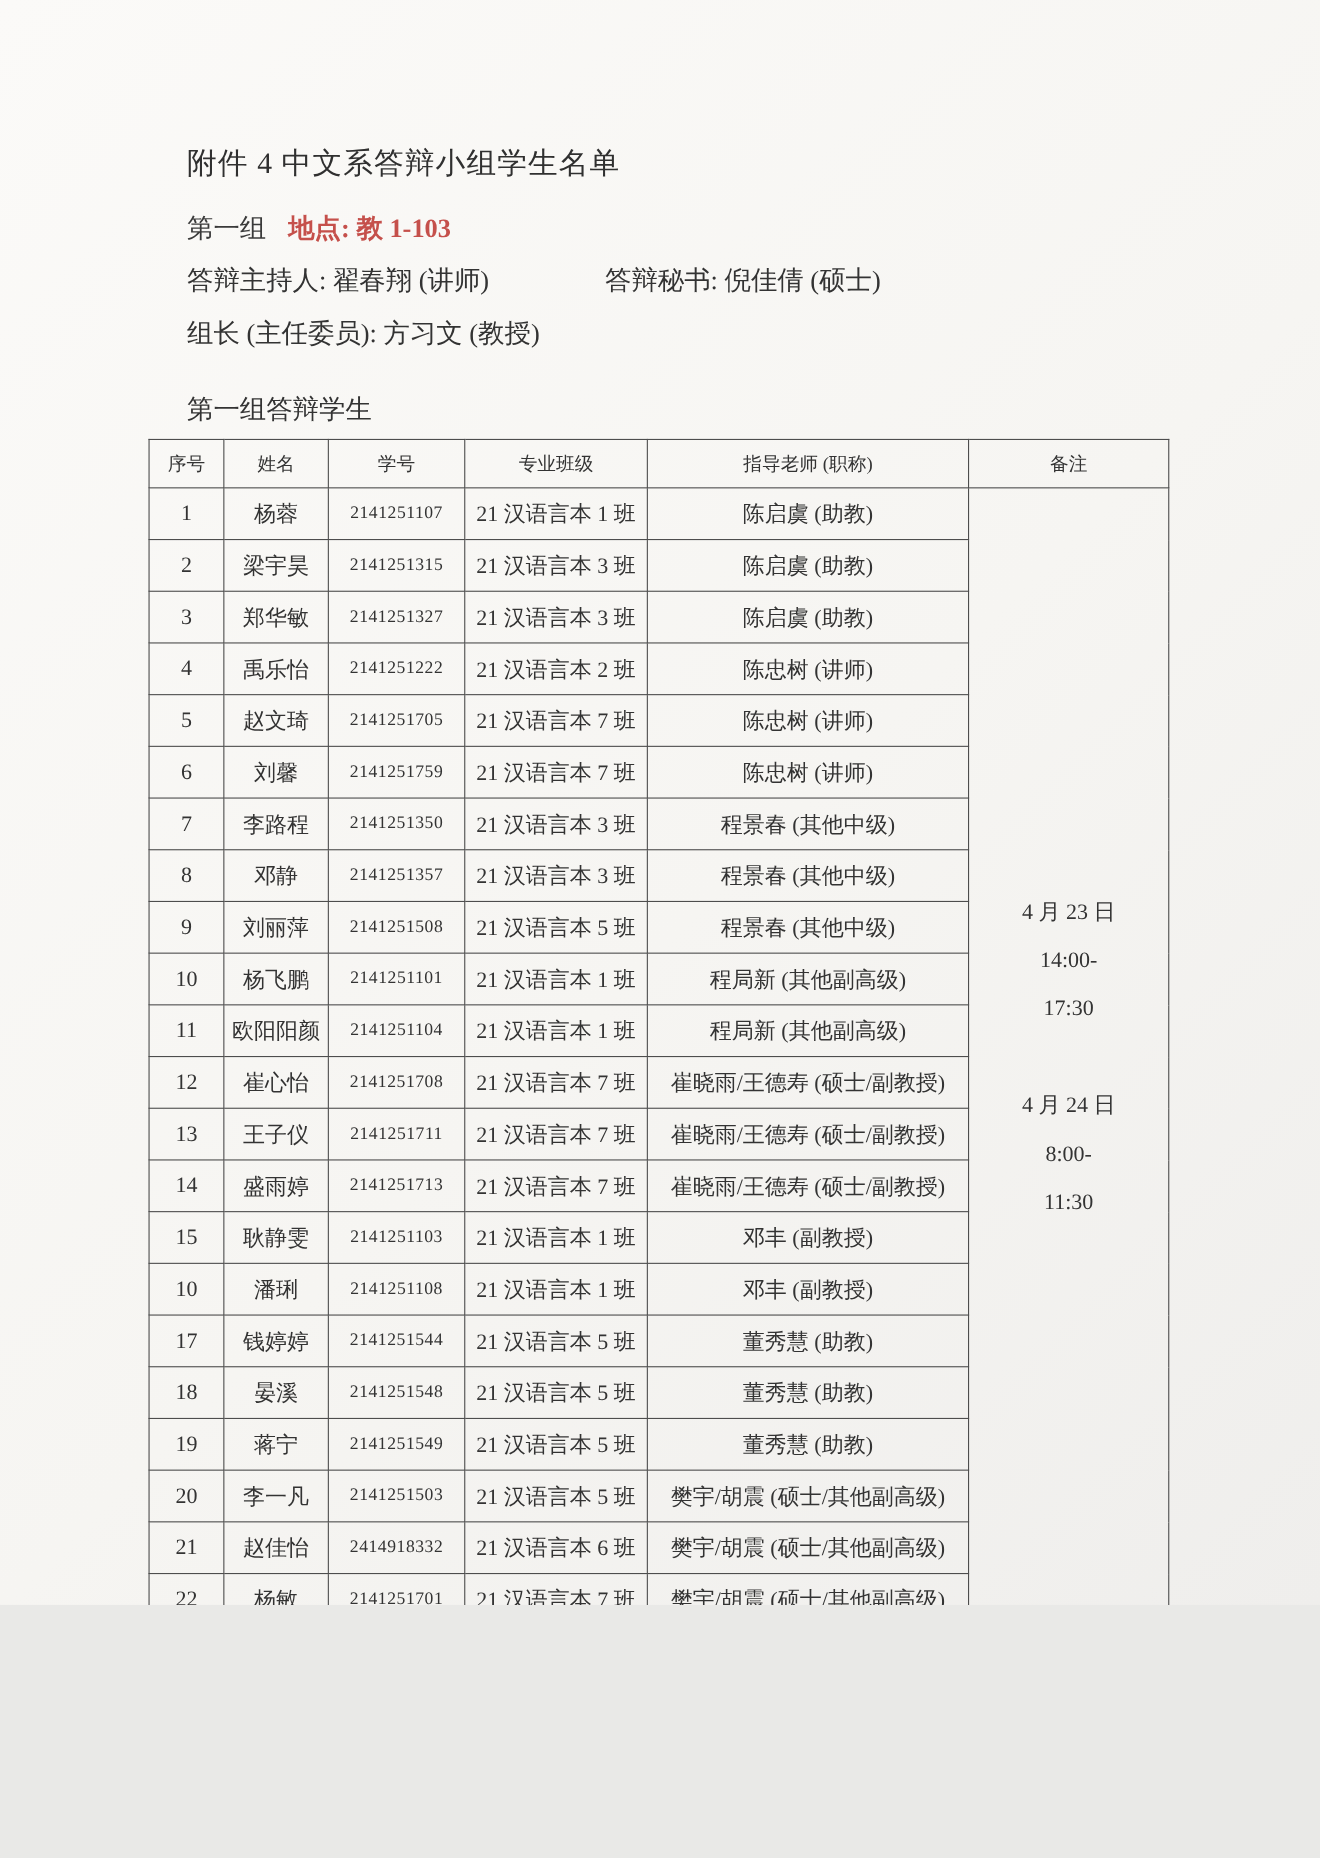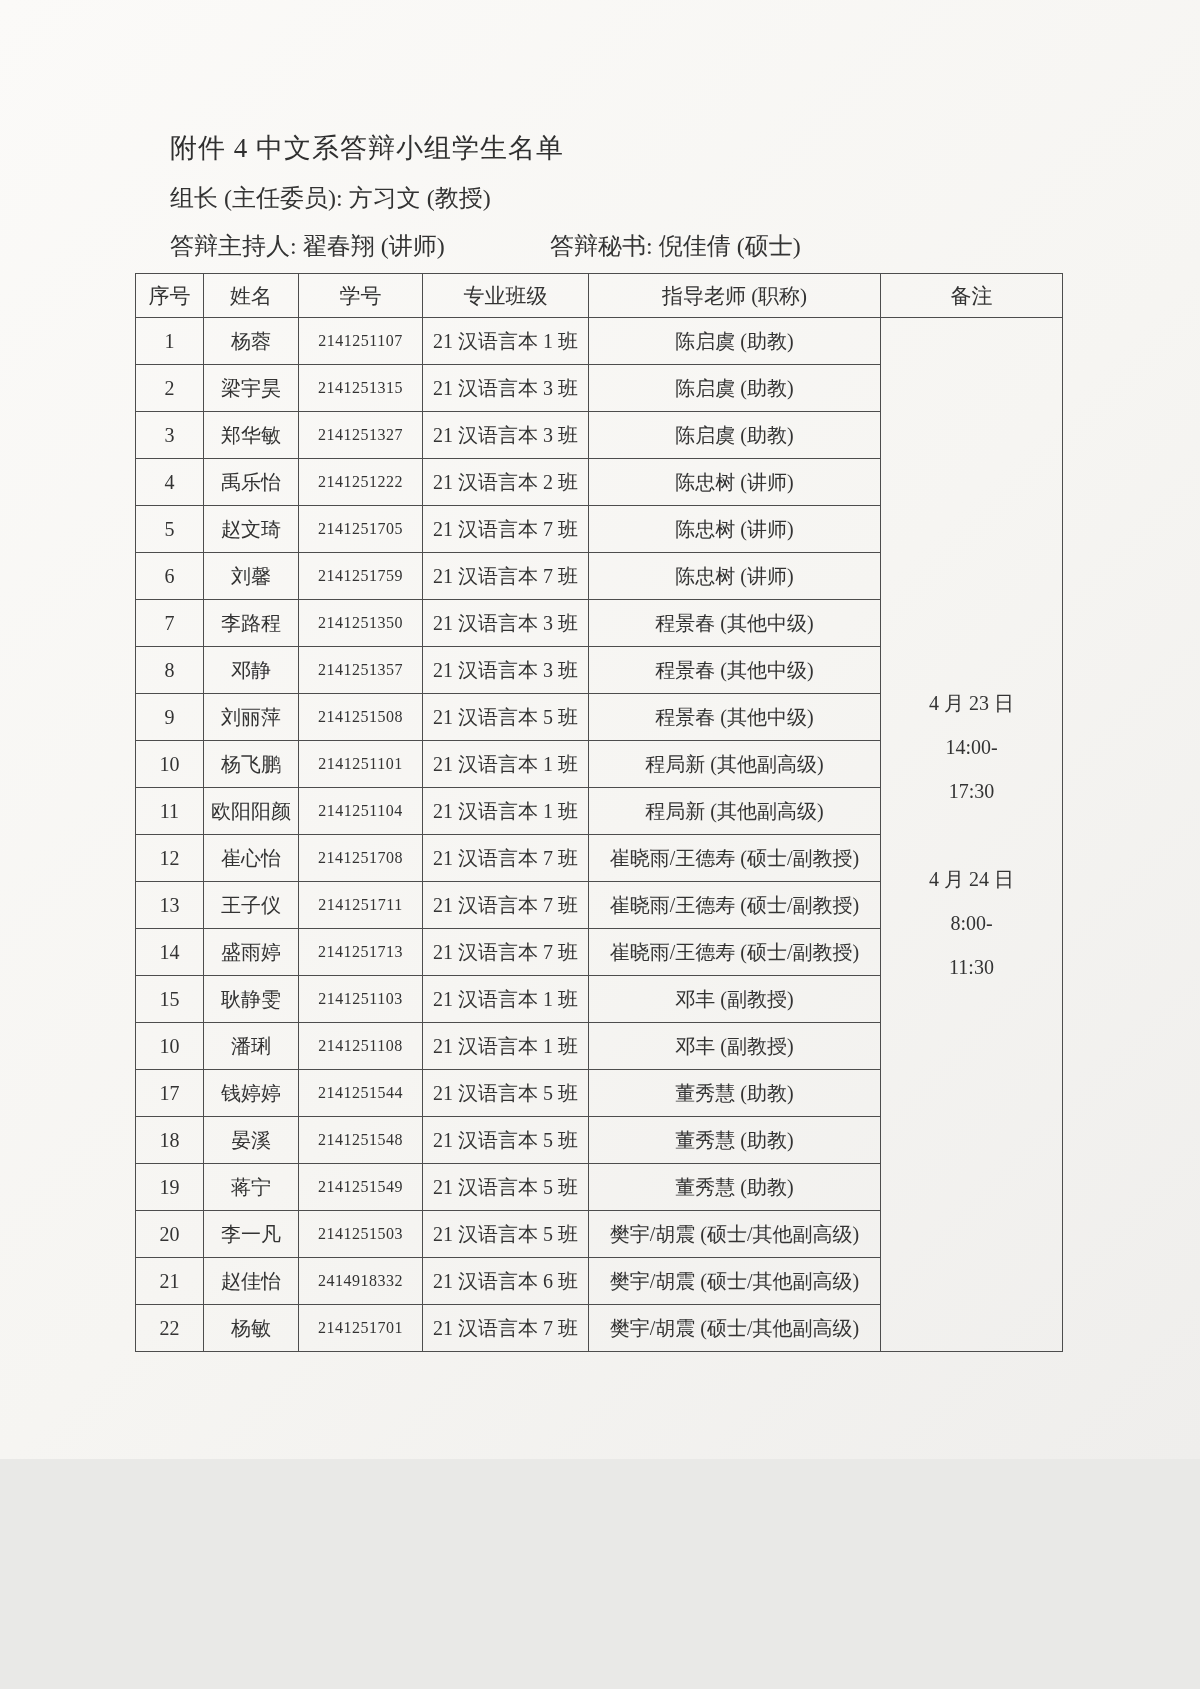"第一组 地点: 教 1-103" div.meta-line { html: none -> <div> <span>第一组</span> <span>地点: 教 1-103</span> </div> }
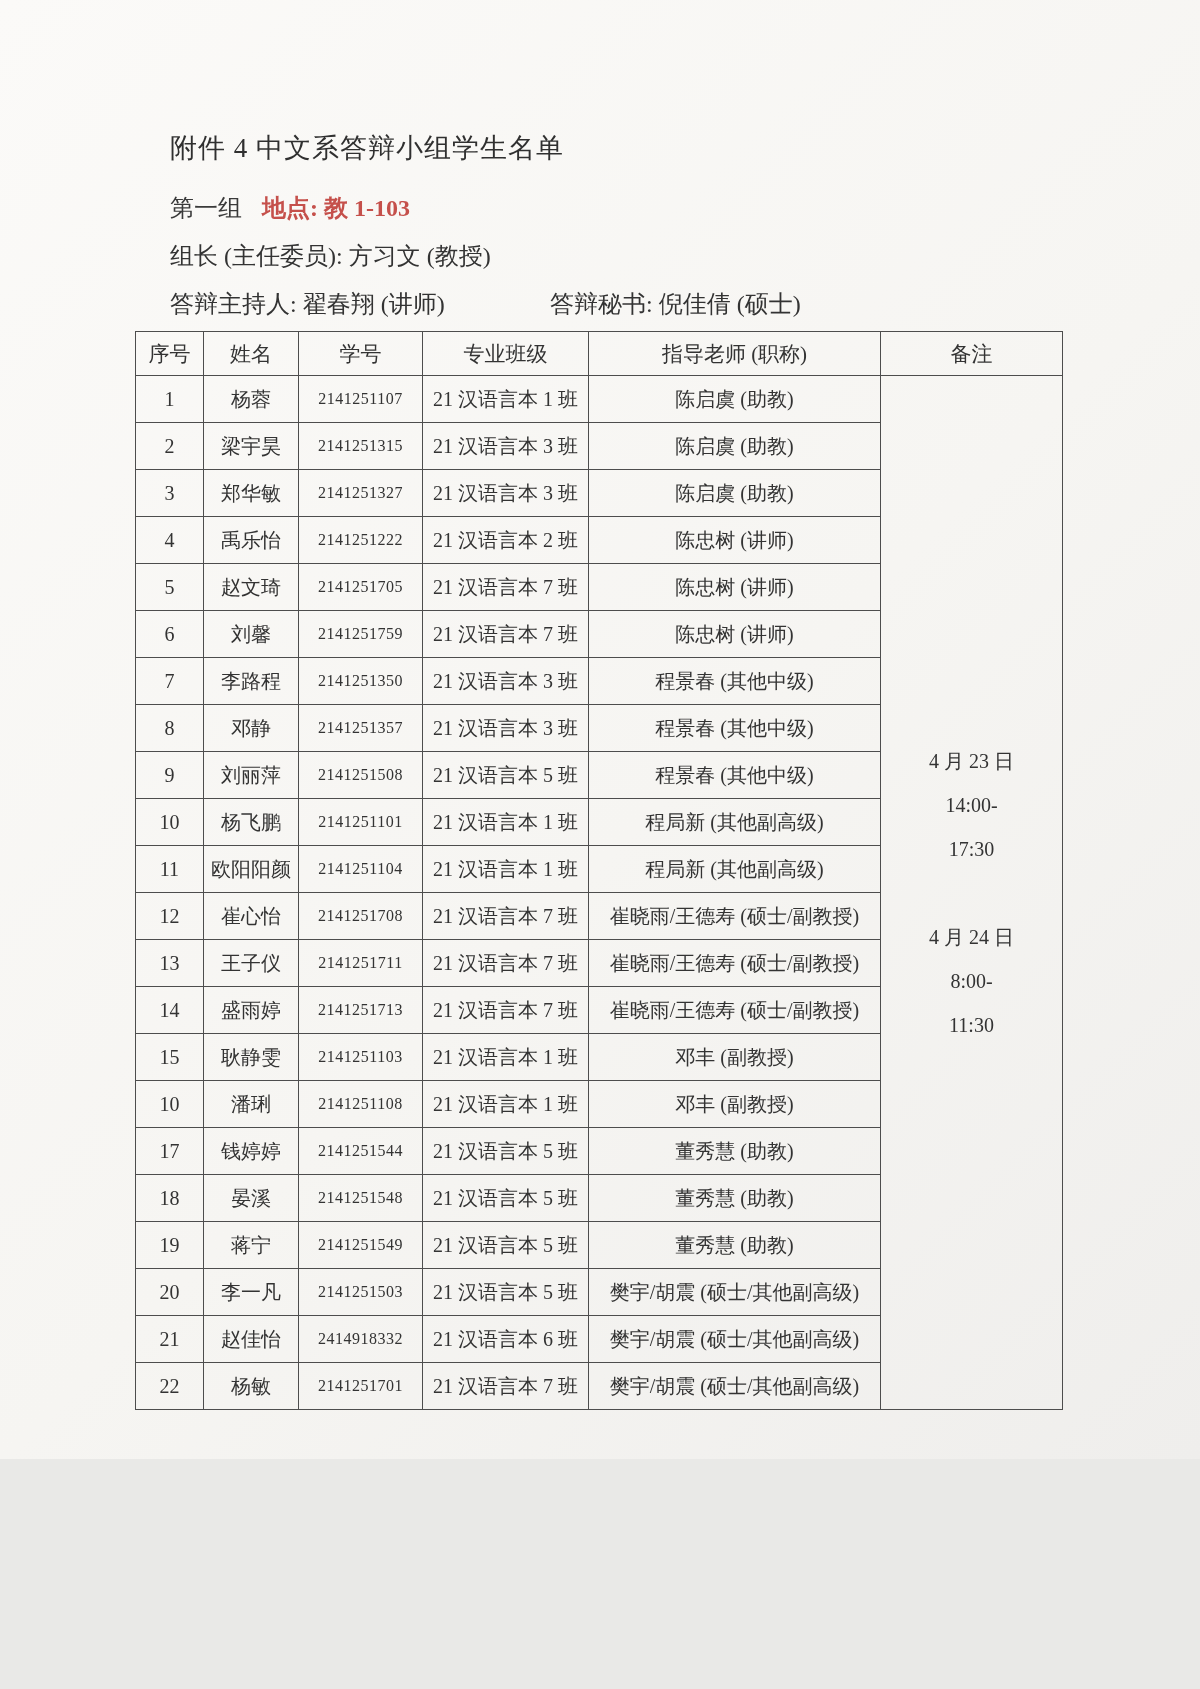"组长 (主任委员): 方习文 (教授)" div.meta-line { order: before "答辩主持人: 翟春翔 (讲师)" -> after "答辩主持人: 翟春翔 (讲师)" }
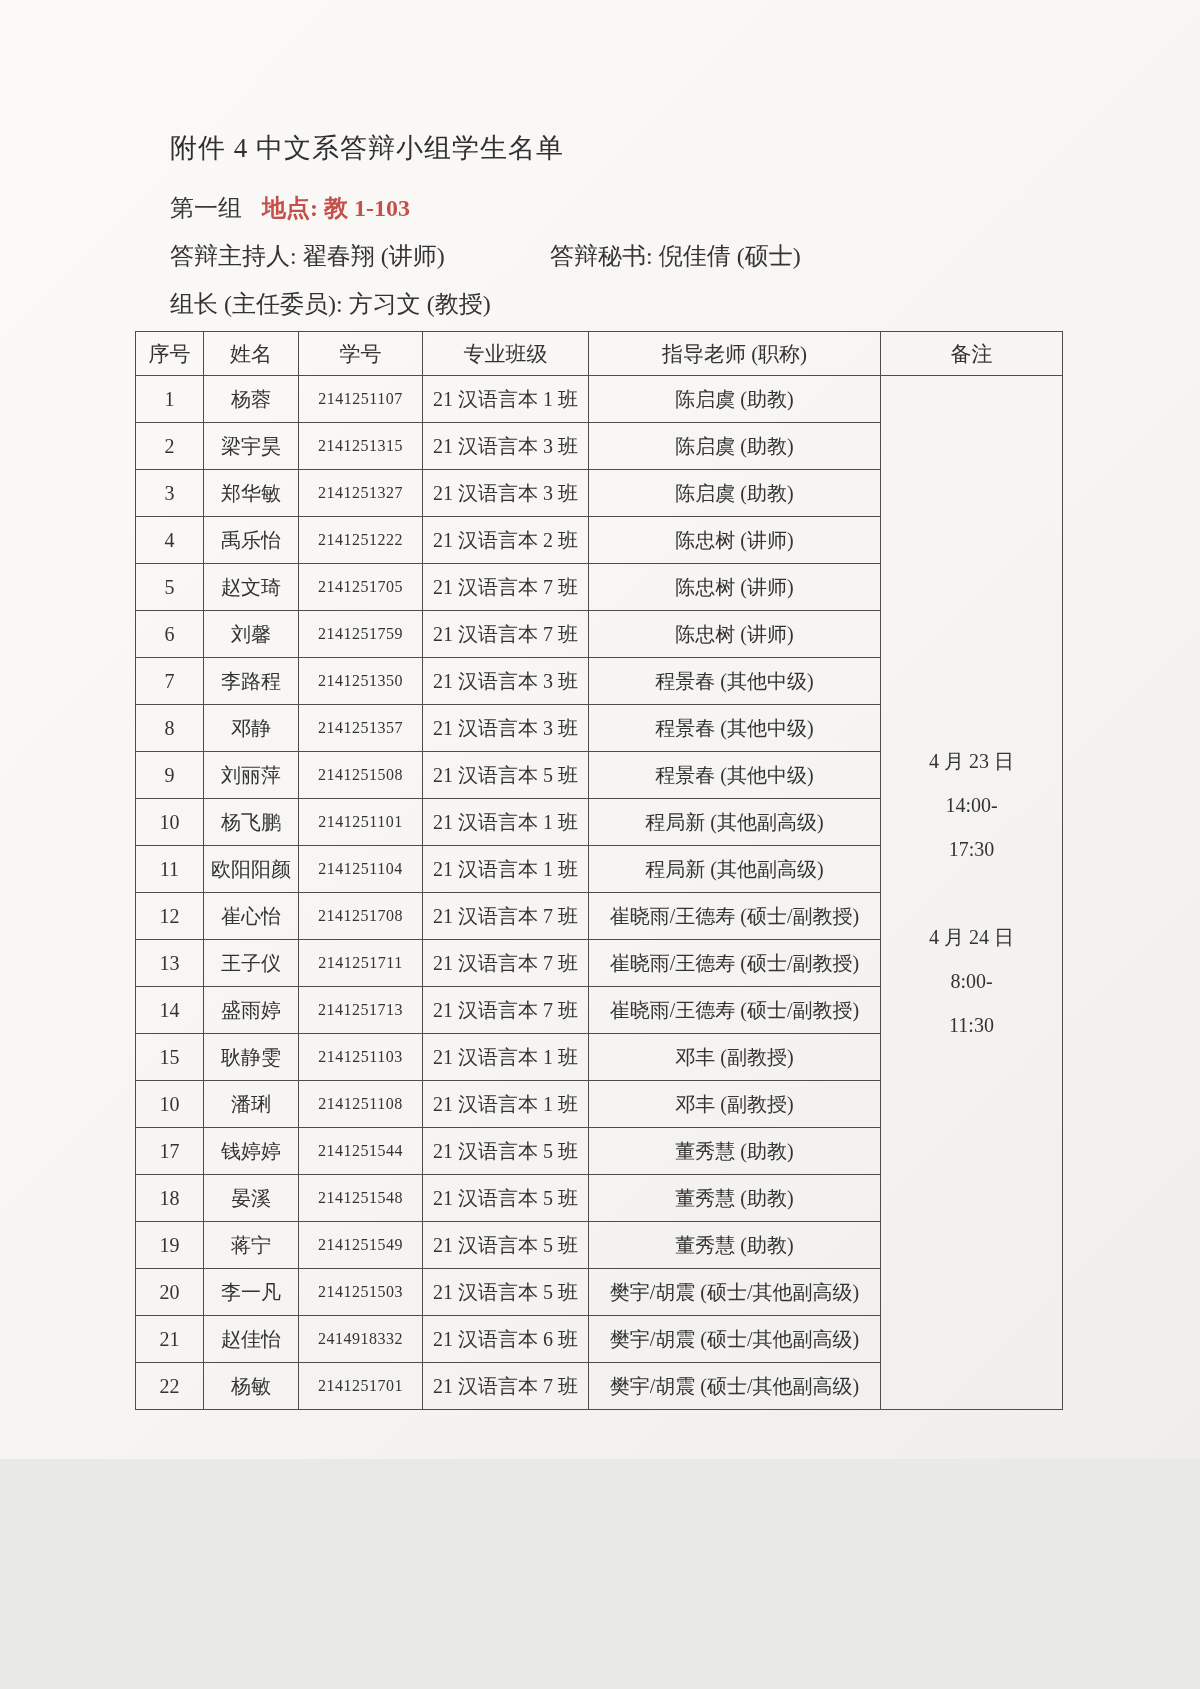"第一组答辩学生" div.table-caption { html: none -> <div>第一组答辩学生</div> }
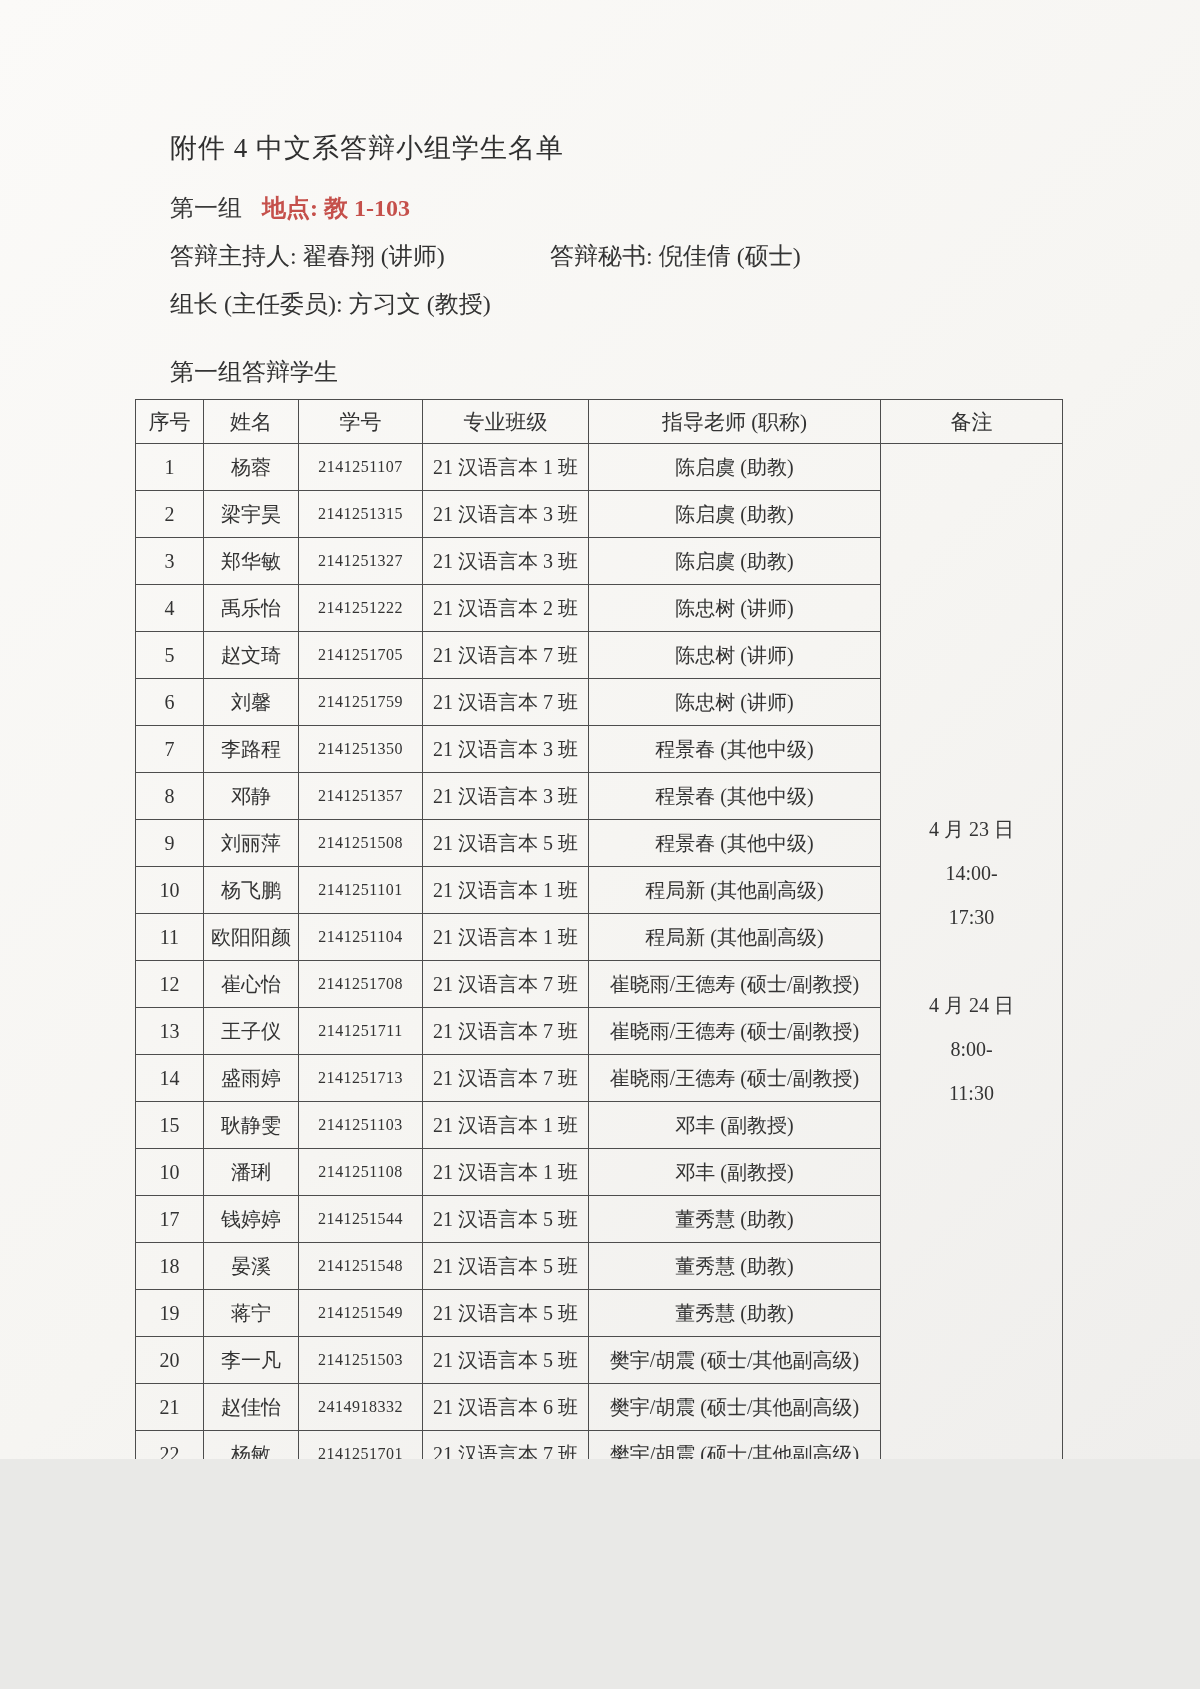"序号" .roster th { font-size: 21px -> 17px }
